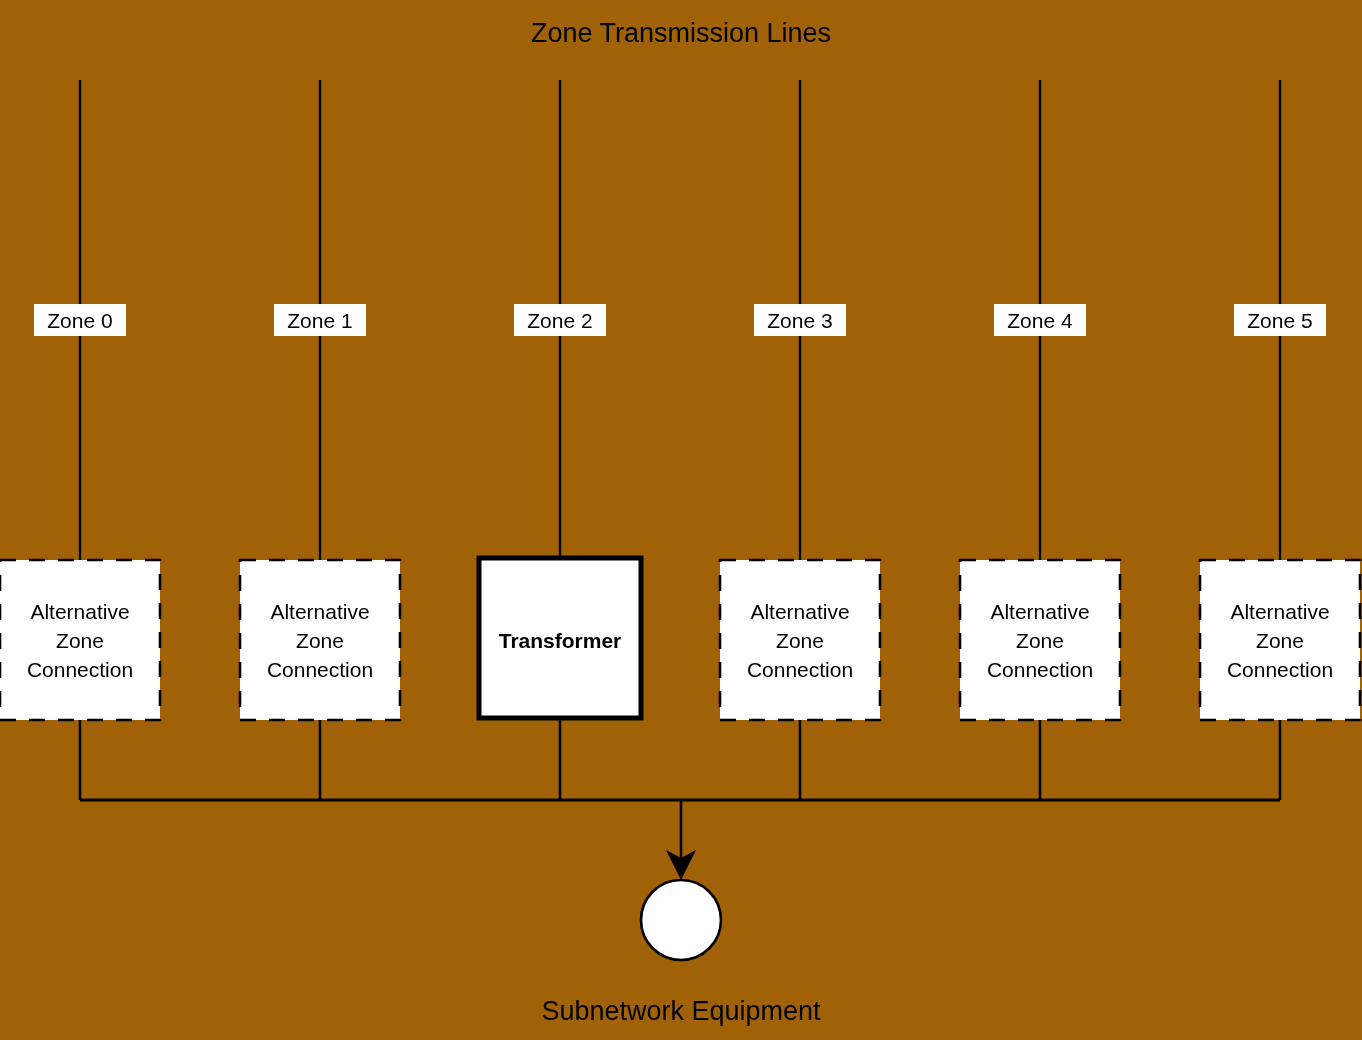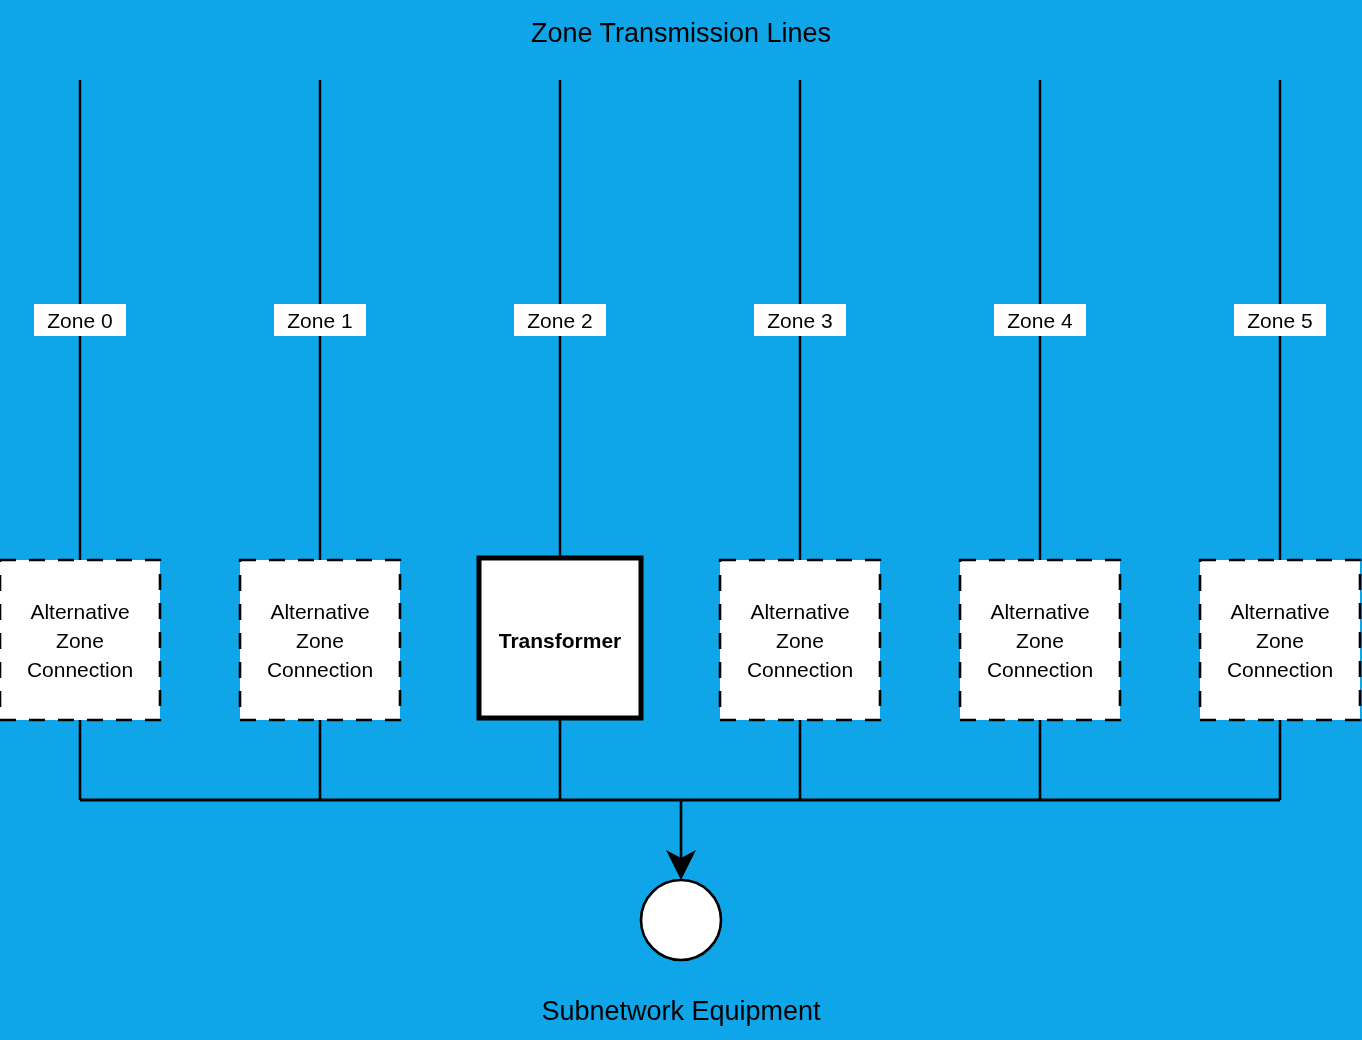"Zone Transmission Lines" #stage { background: #0ea5e9 -> #a16207 }
